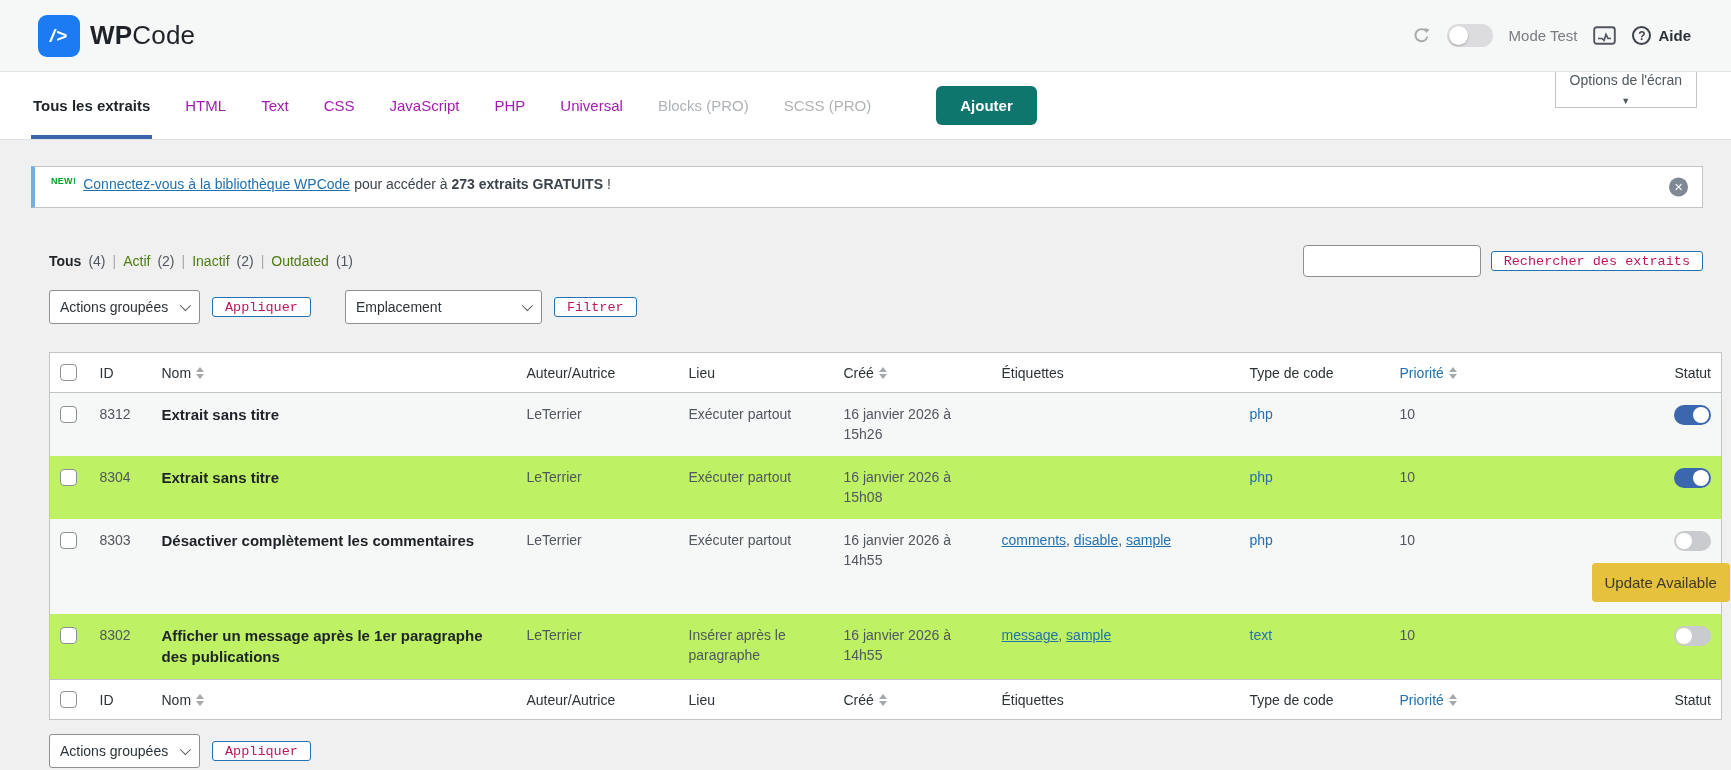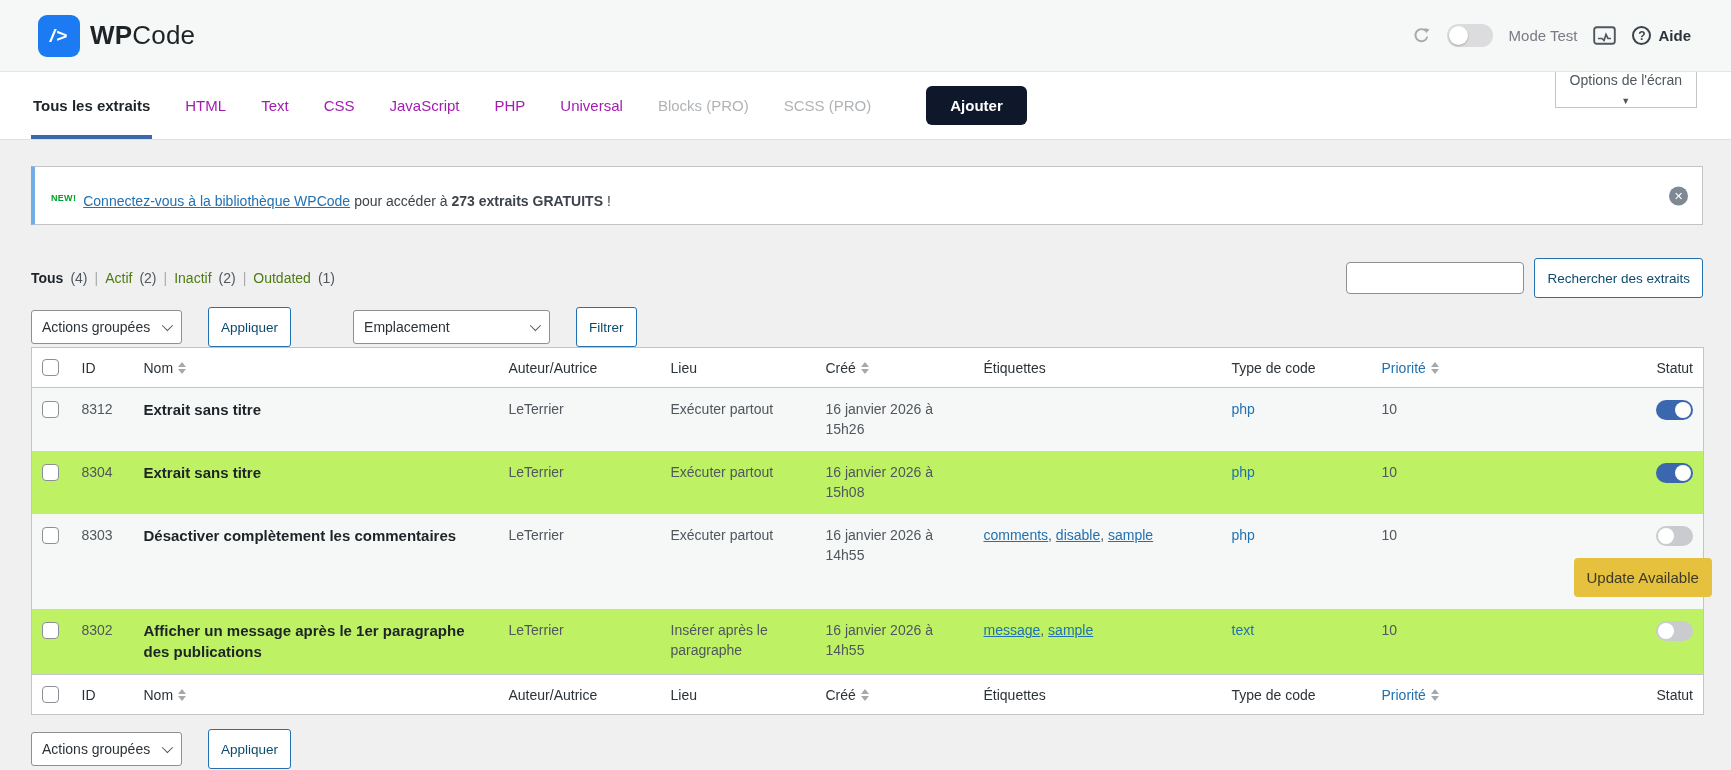"Ajouter" .add-btn { background: #0f172a -> #0f766e; margin-left: 22px -> 32px }
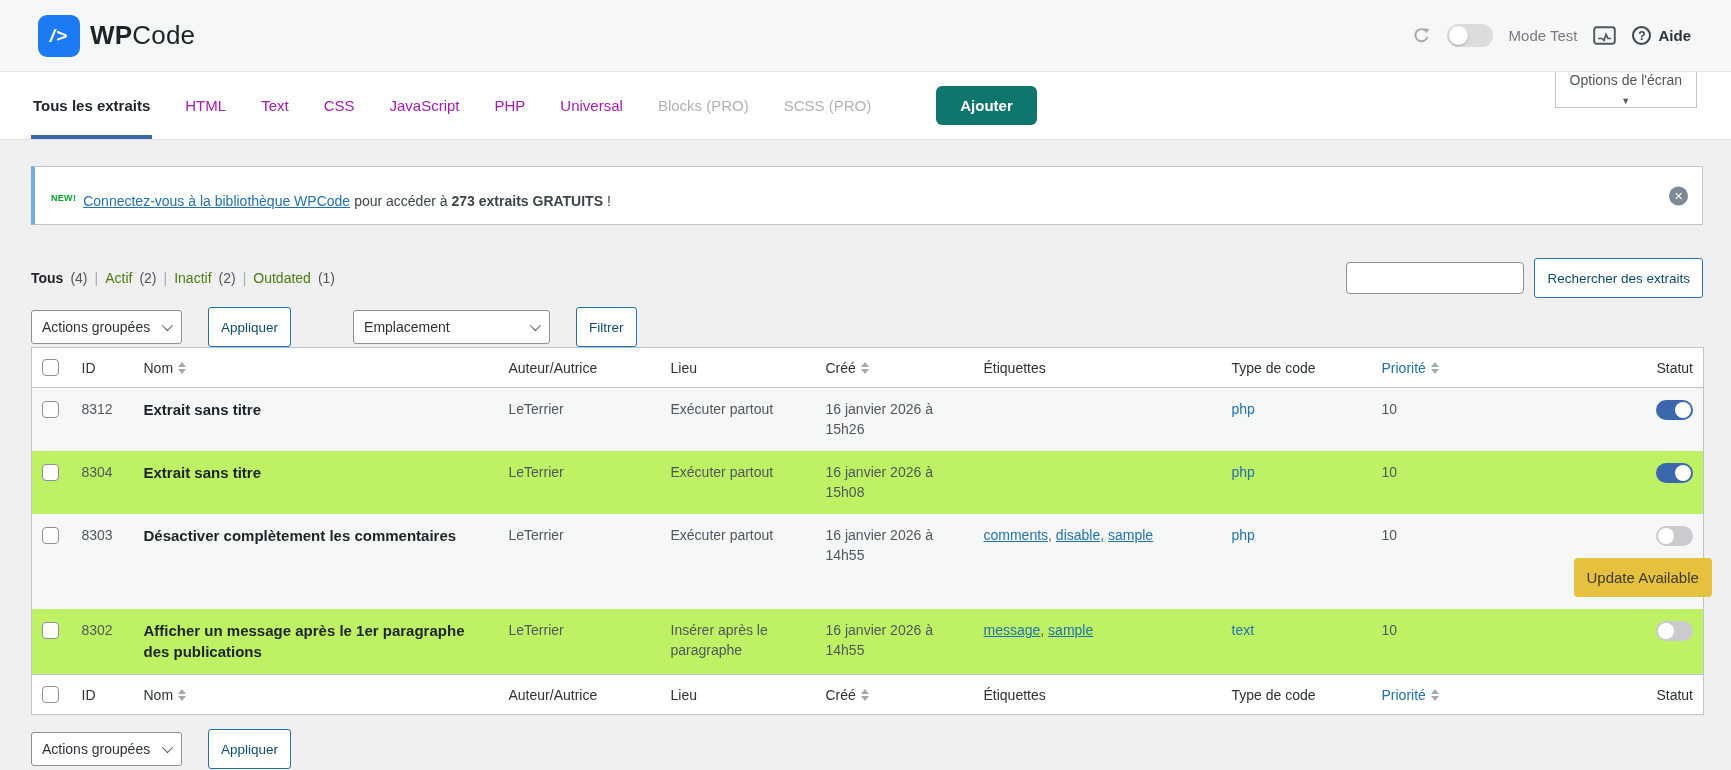"NEW!" .notice { padding: 26px 40px 15px 16px -> 9px 40px 15px 16px }
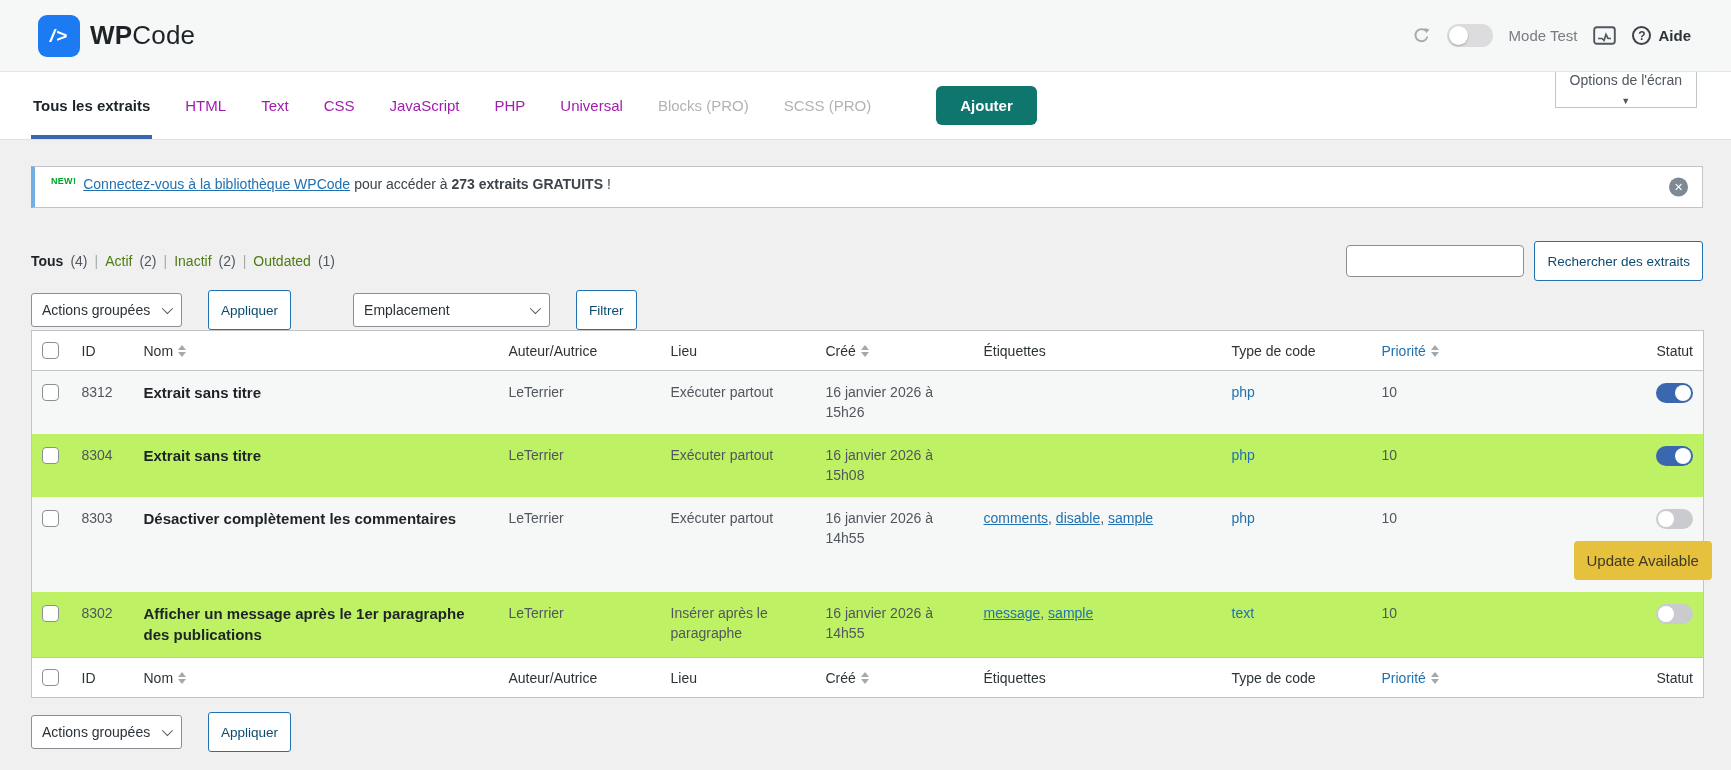"Tous" .content { padding: 0 28px 0 31px -> 0 28px 0 49px }
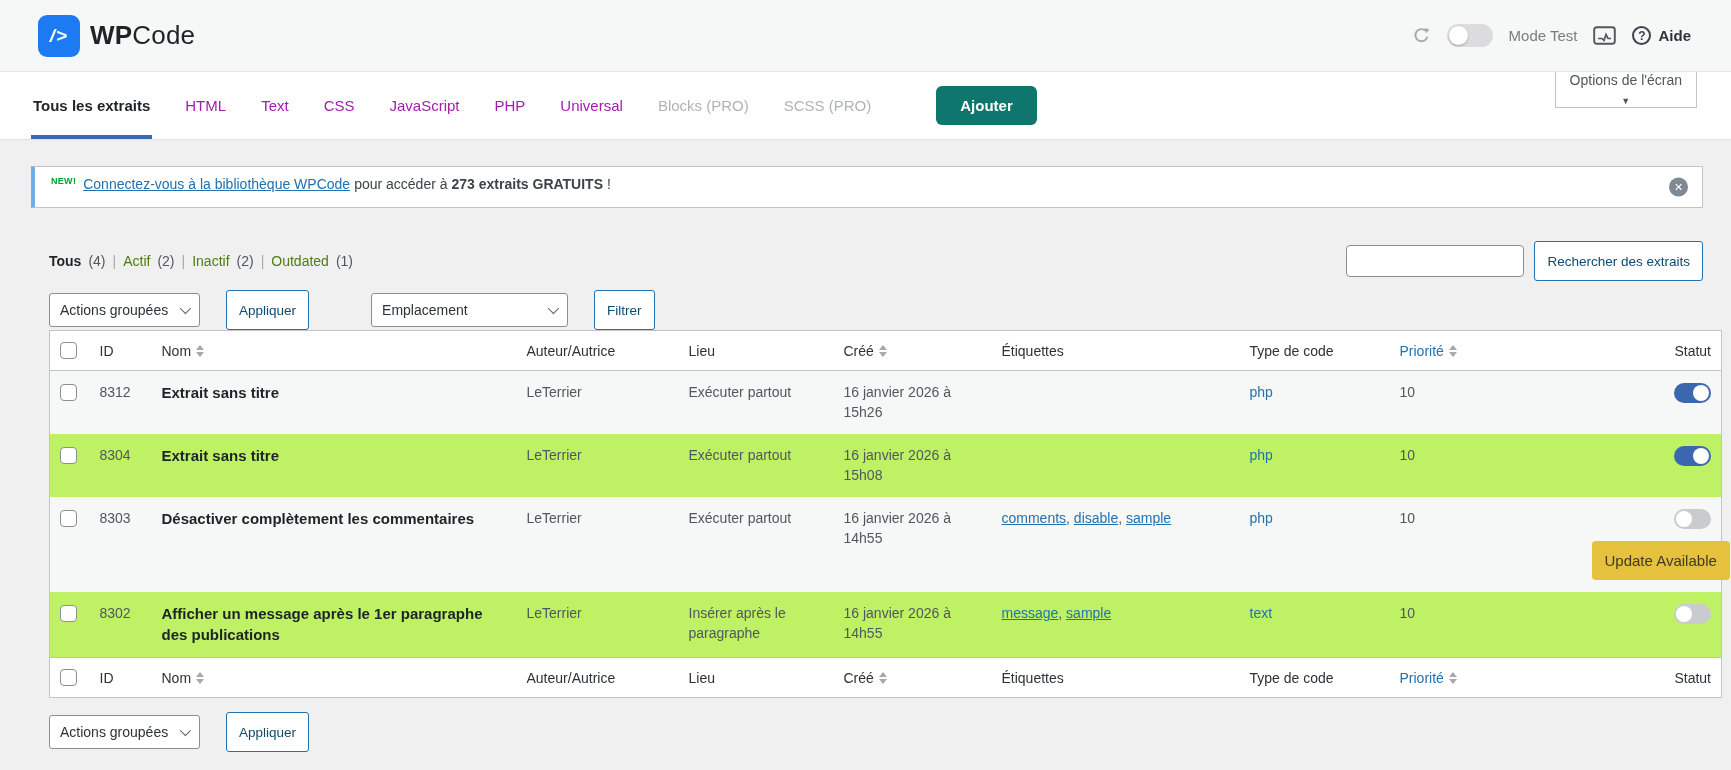"Rechercher des extraits" .btn-outline { color: #0c4a6e -> #be185d; font-family: Liberation Sans, sans-serif -> Liberation Mono, monospace; height: 40px -> 20px }
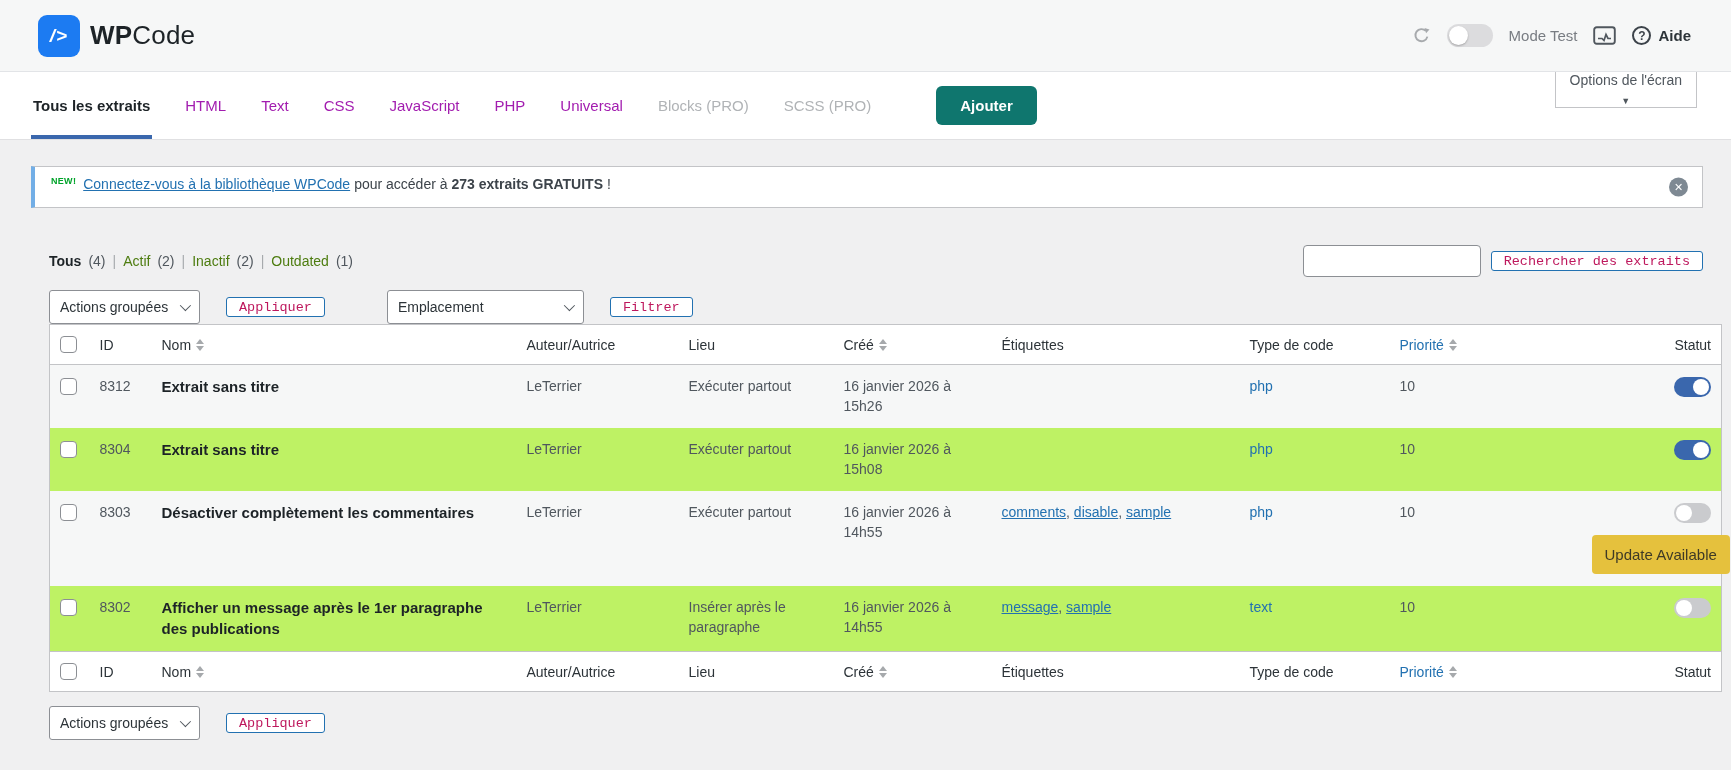"Actions groupées" .bulk-row { gap: 26px -> 12px }
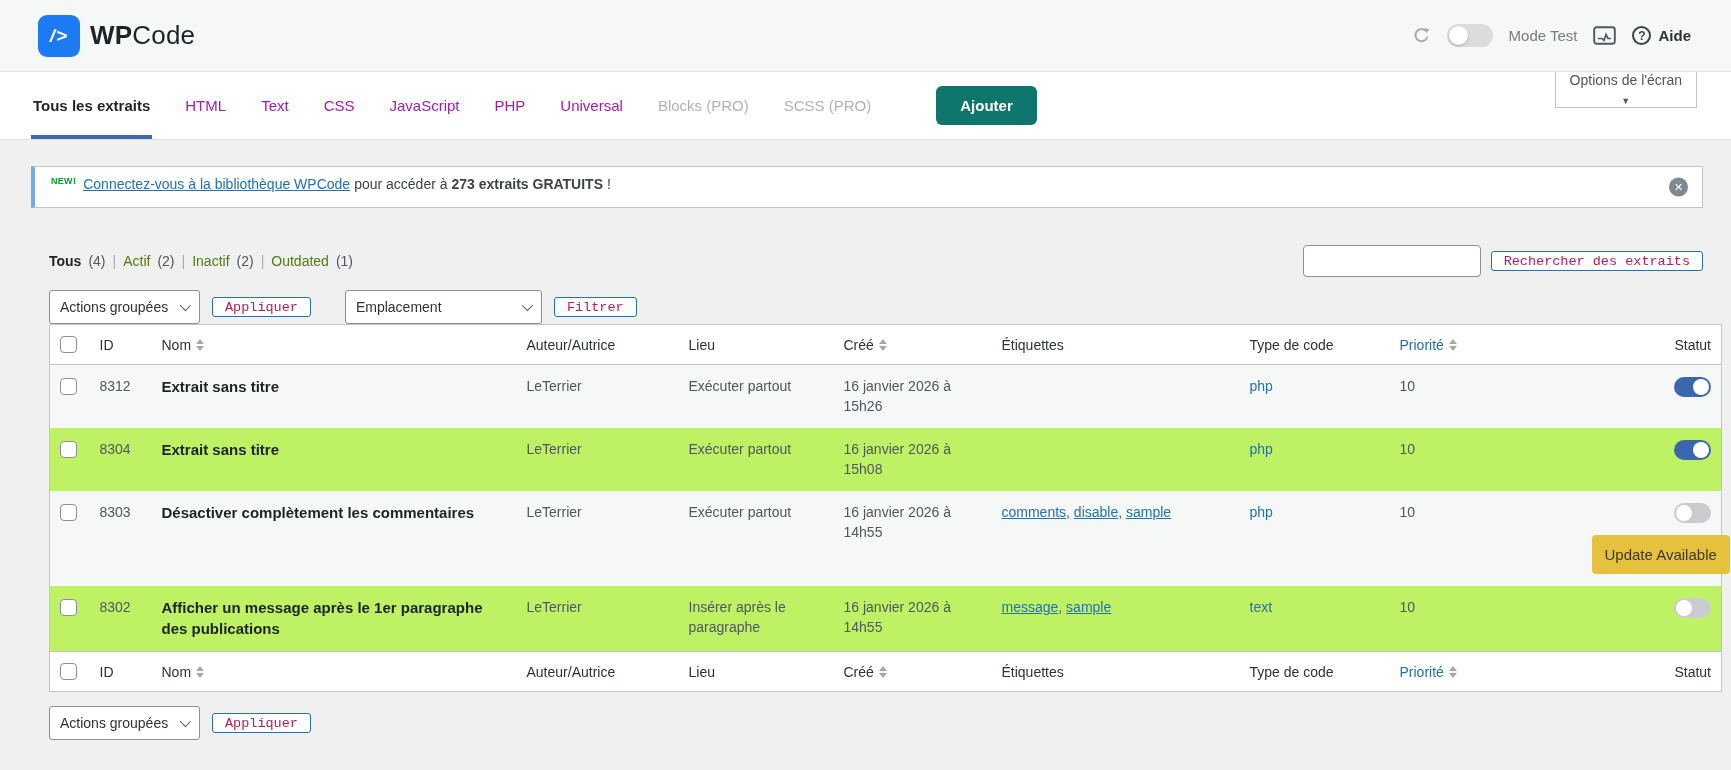"ID" table.snippets { margin-top: 0 -> 28px }
